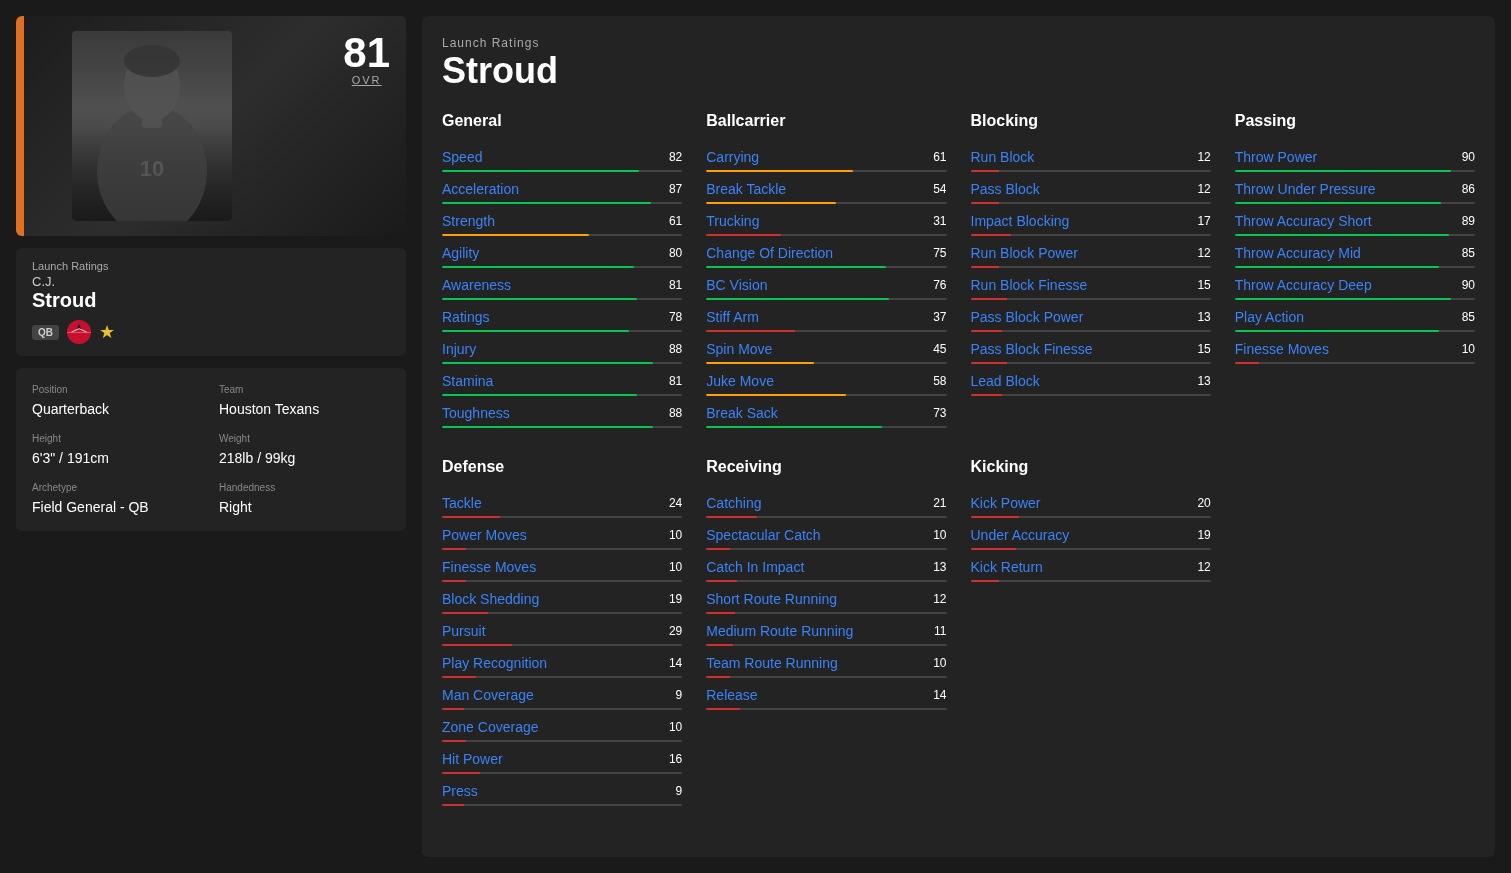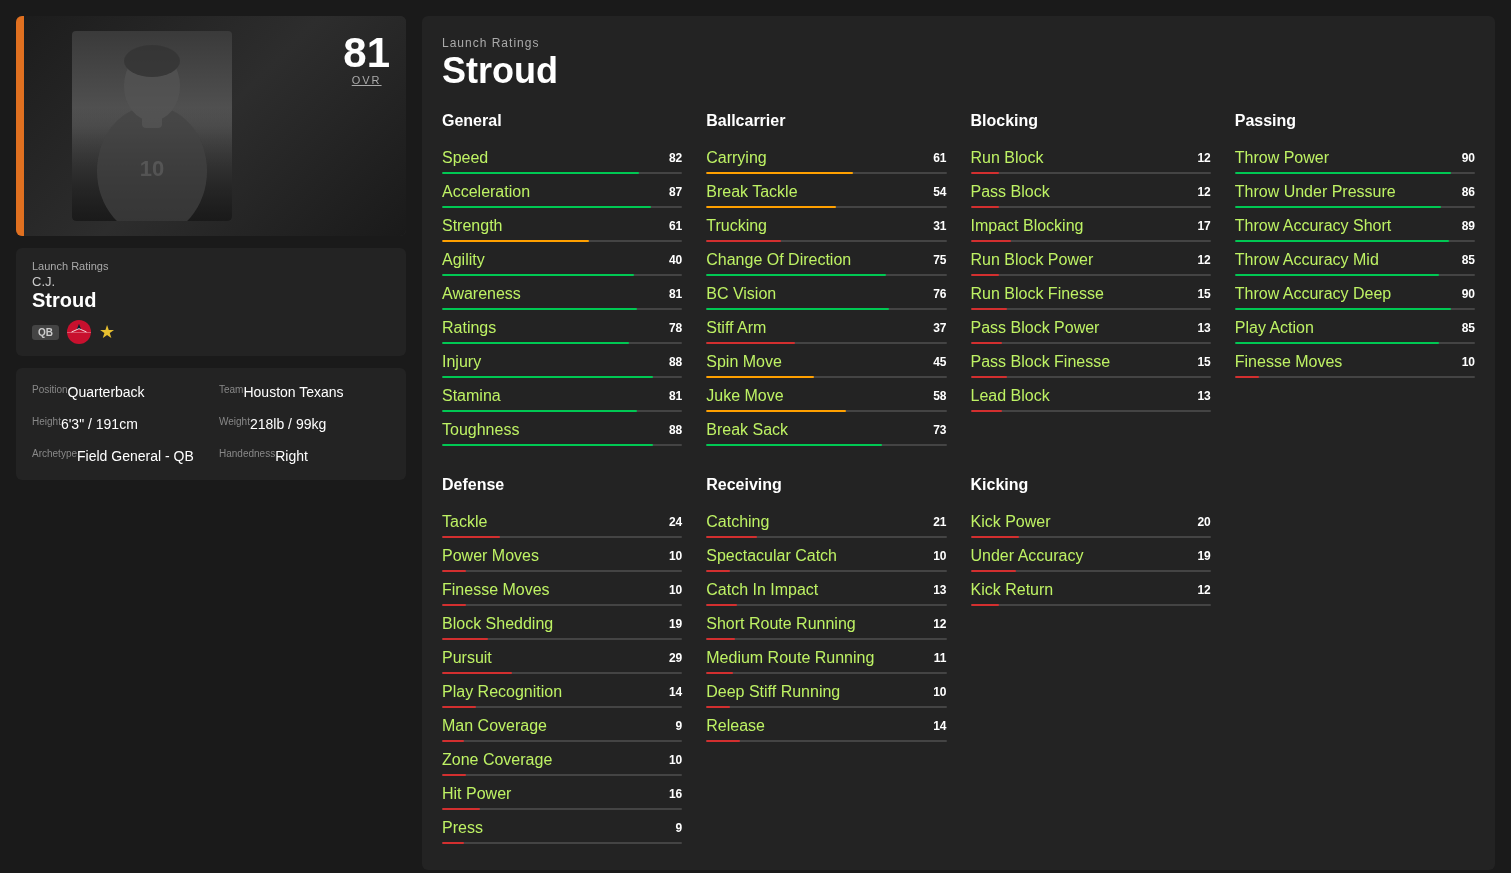"Speed" .stat-name { color: #bef264 -> #3b82f6; font-size: 16px -> 14px }
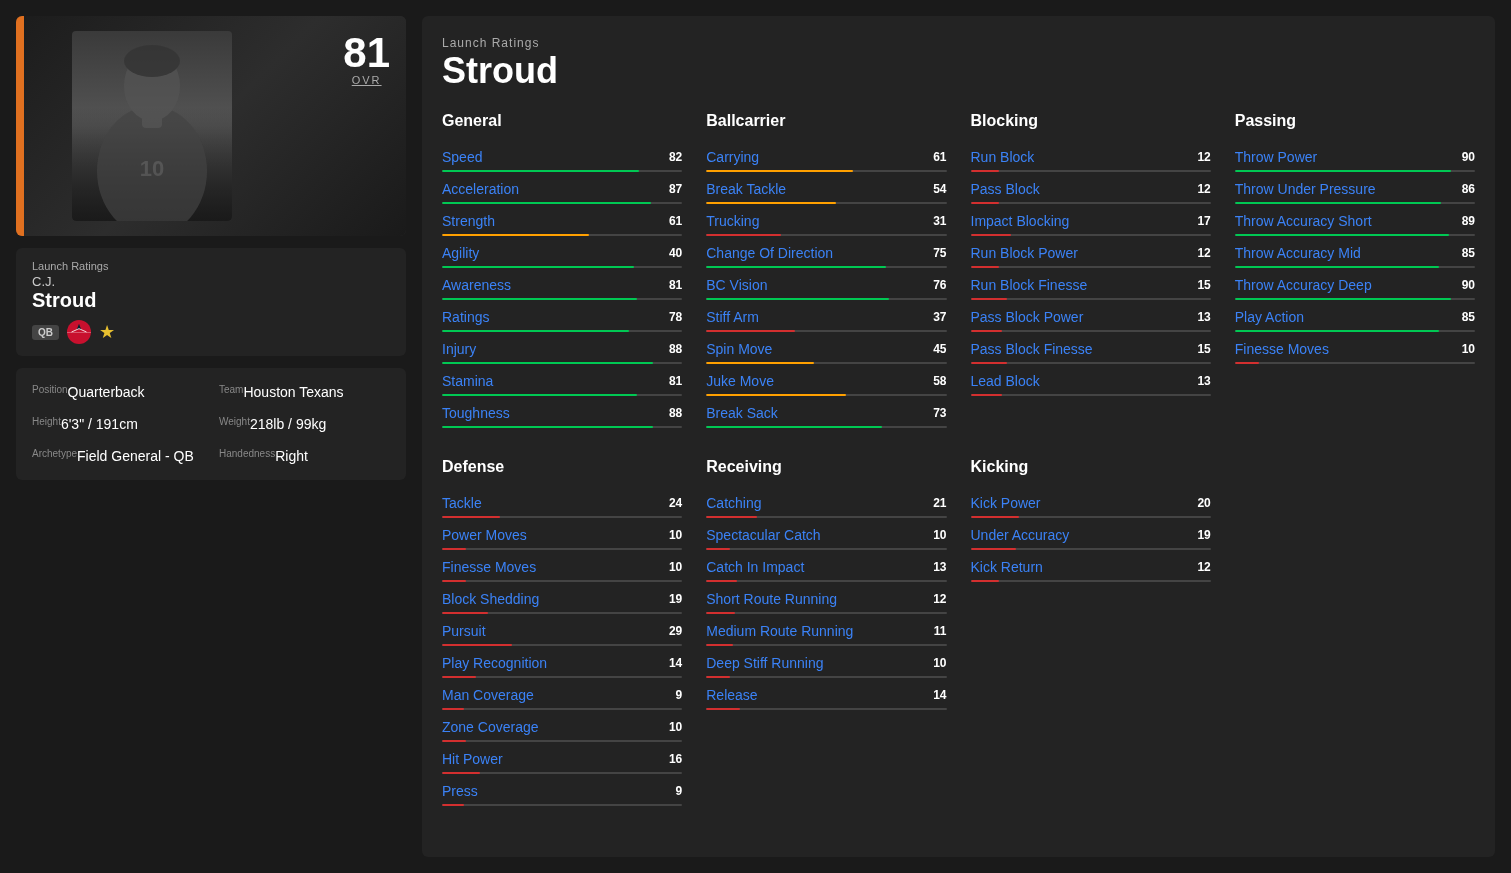"82" .stat-value { font-weight: 700 -> 400 }
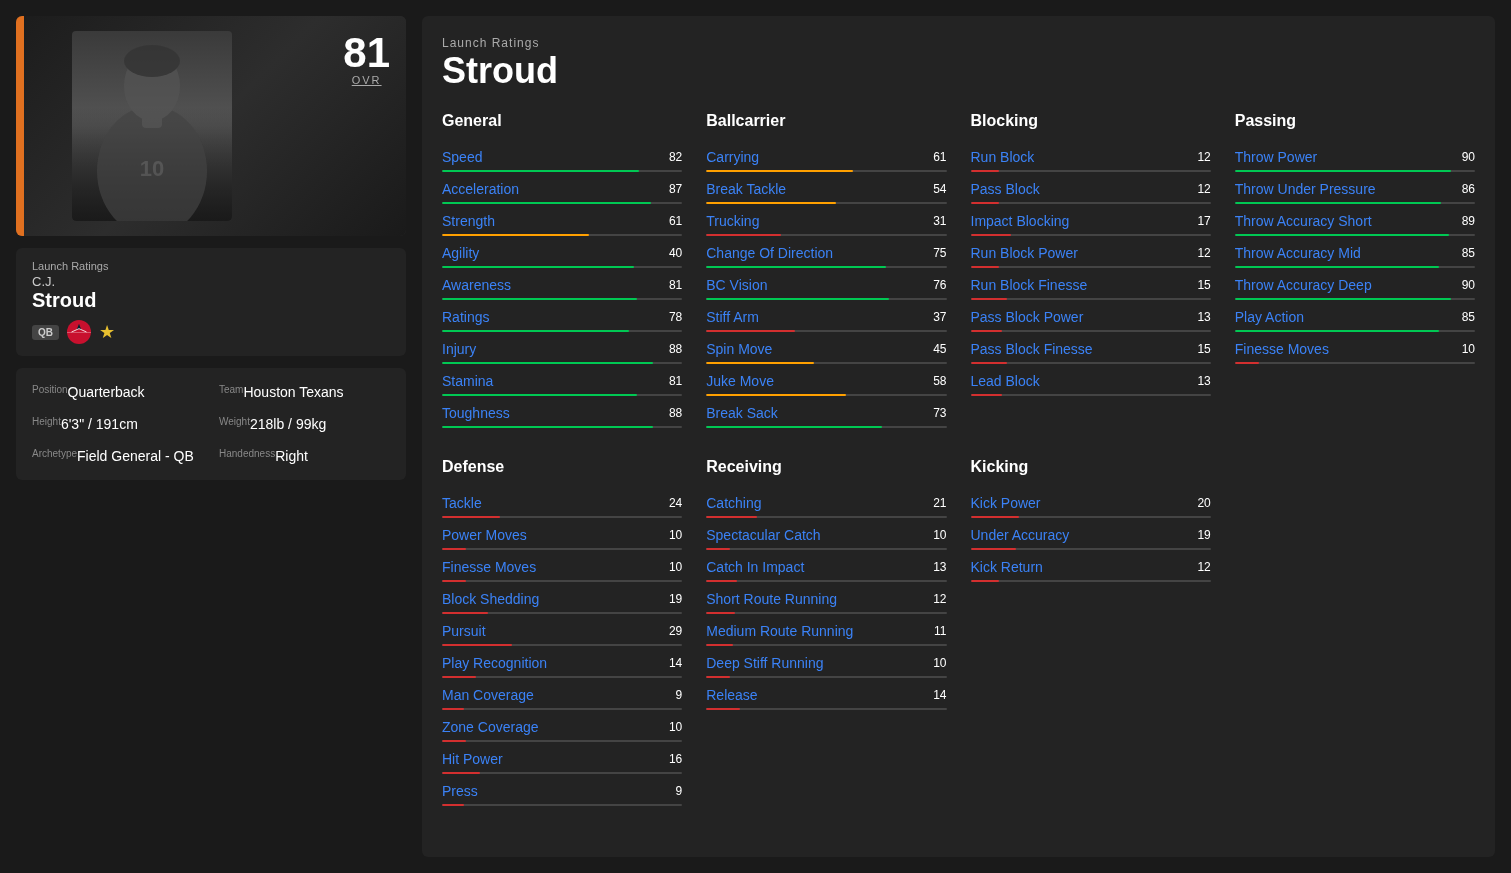"40" span.stat-value { text: 40 -> 80 }
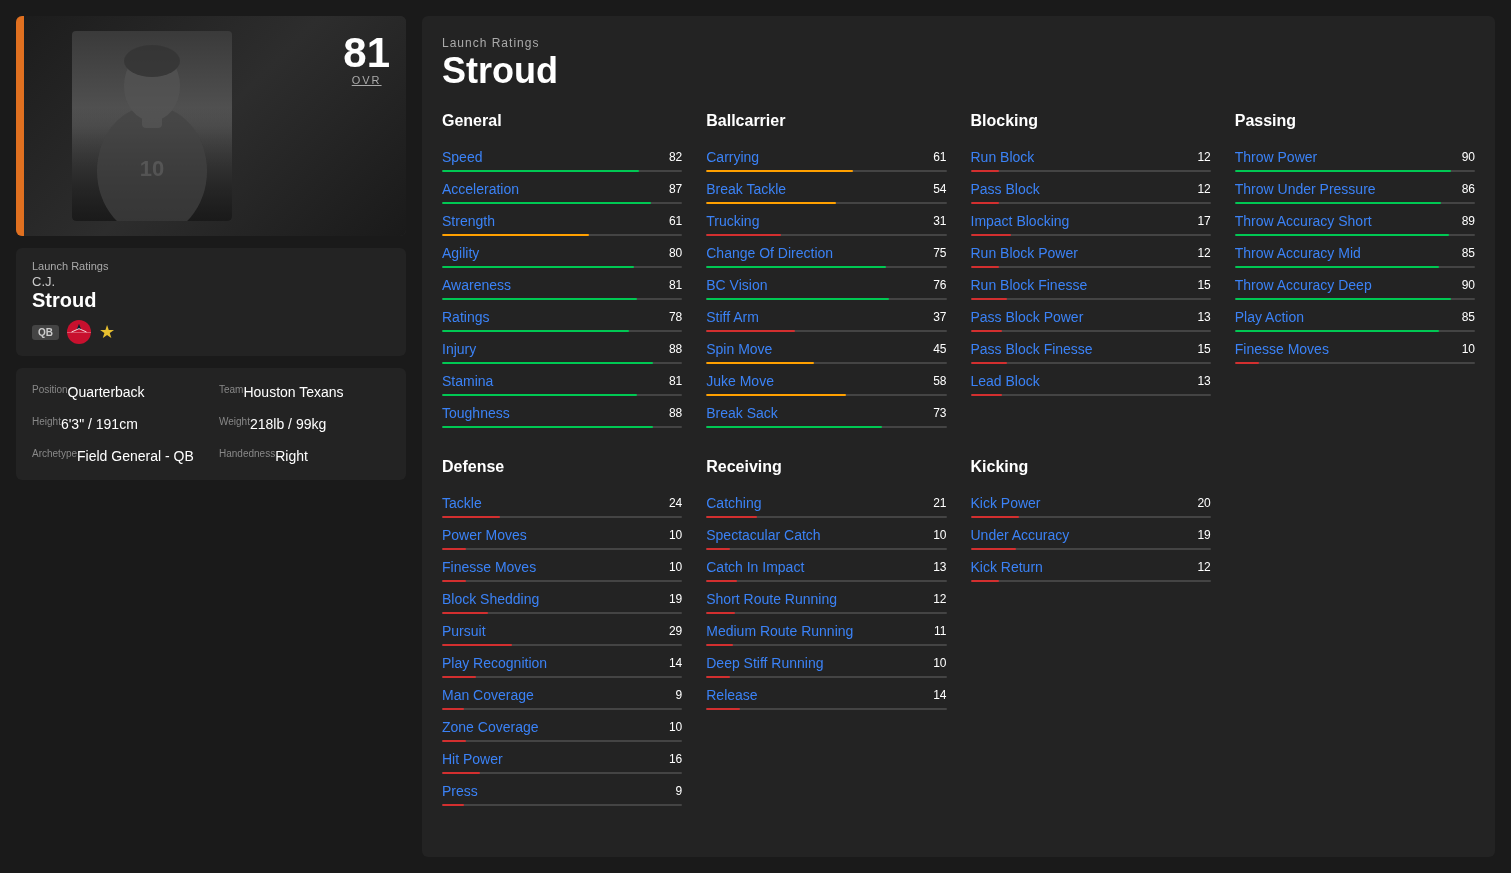"Position" .detail-item { flex-direction: row -> column; gap: 0 -> 6px }
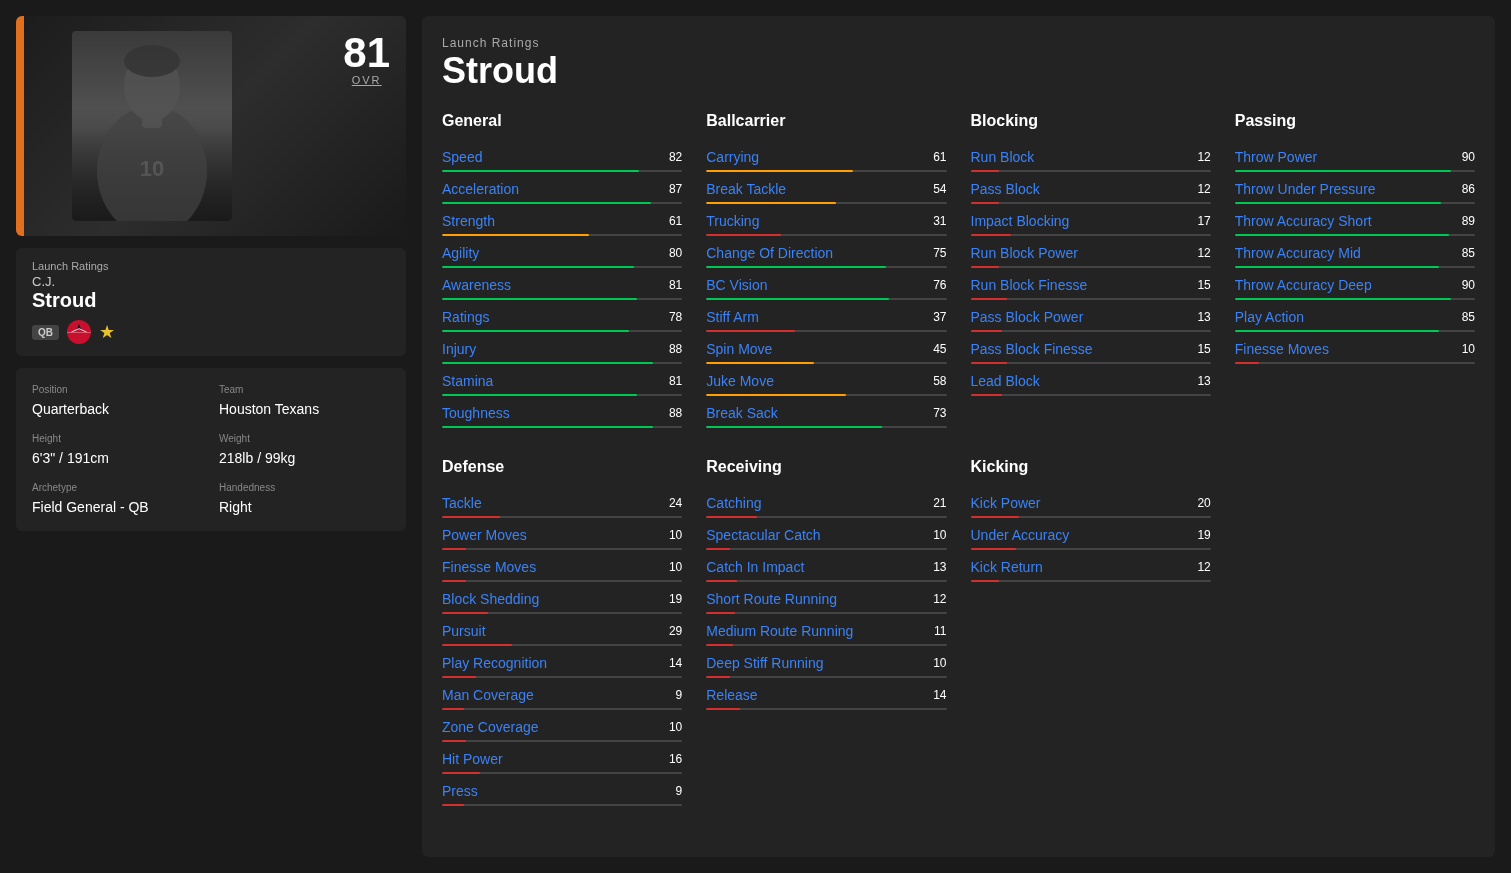"Deep Stiff Running" span.stat-name { text: Deep Stiff -> Team Route }
